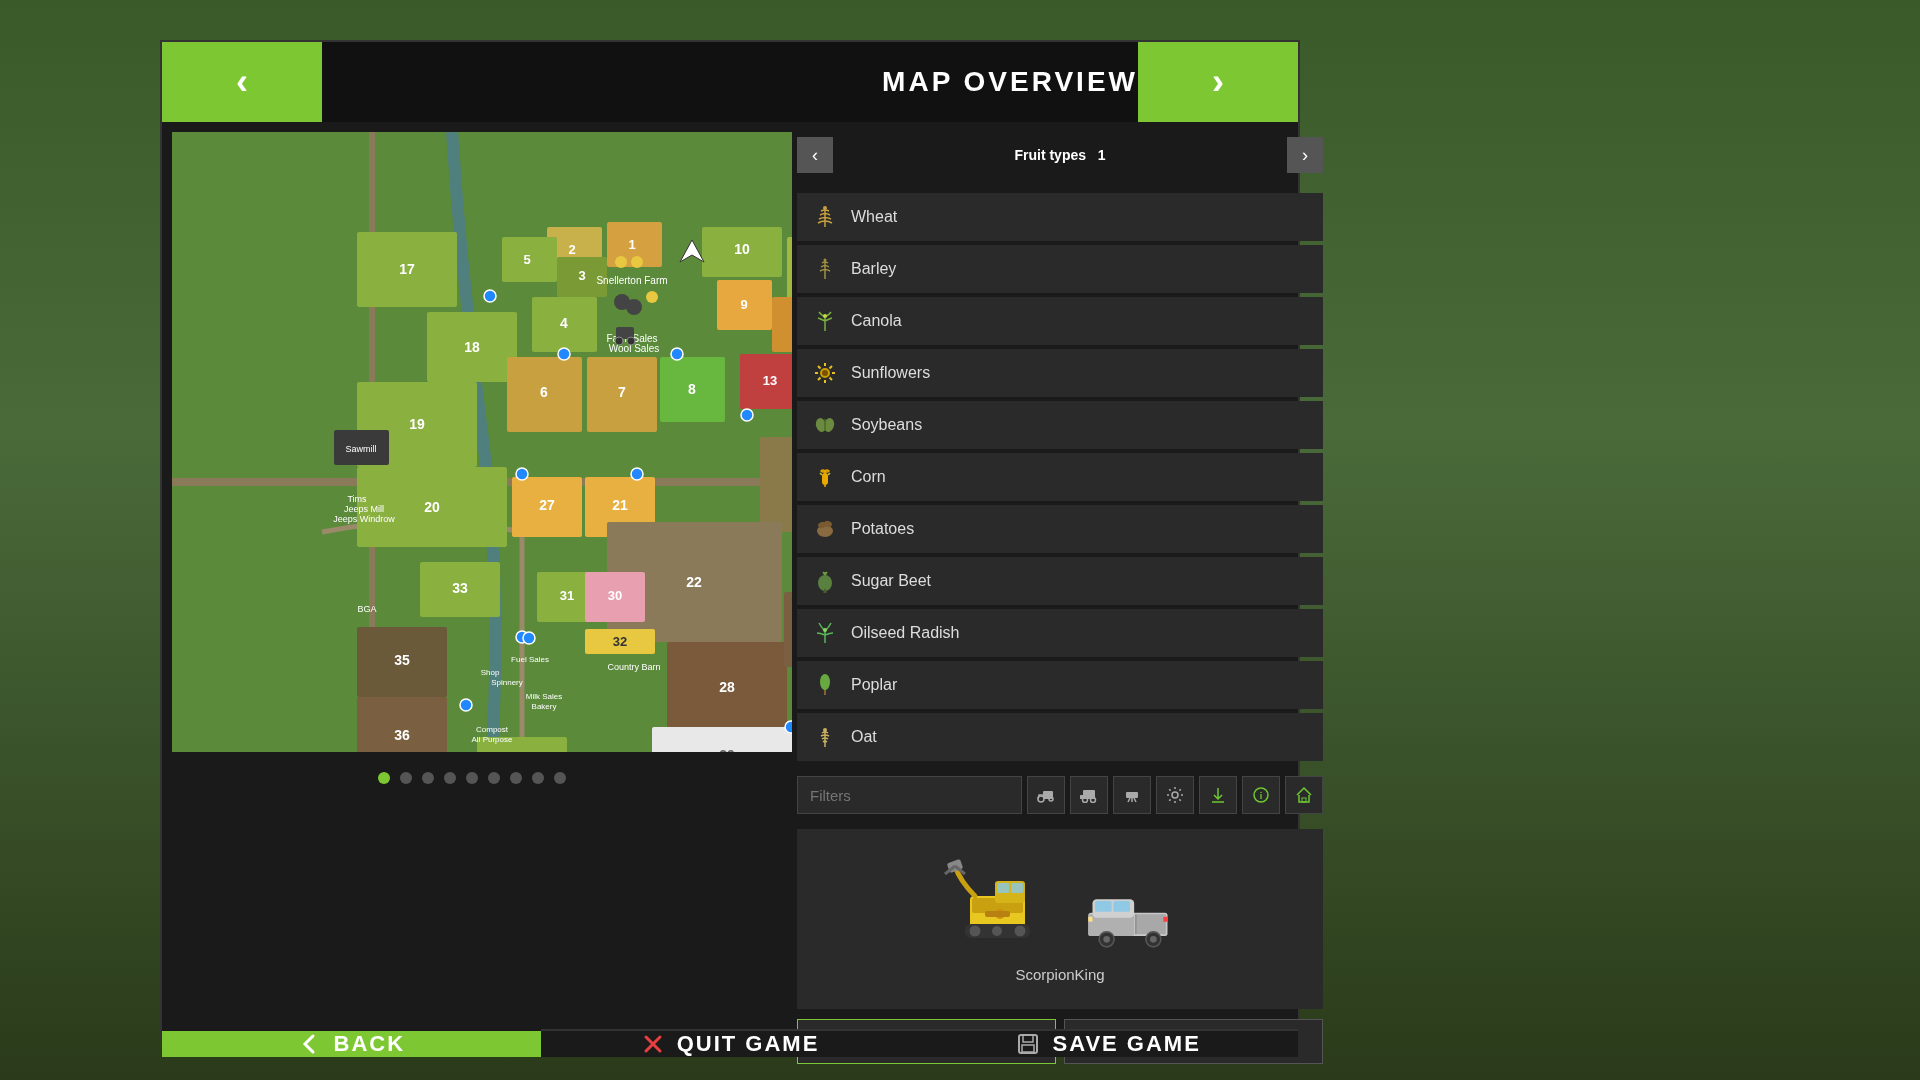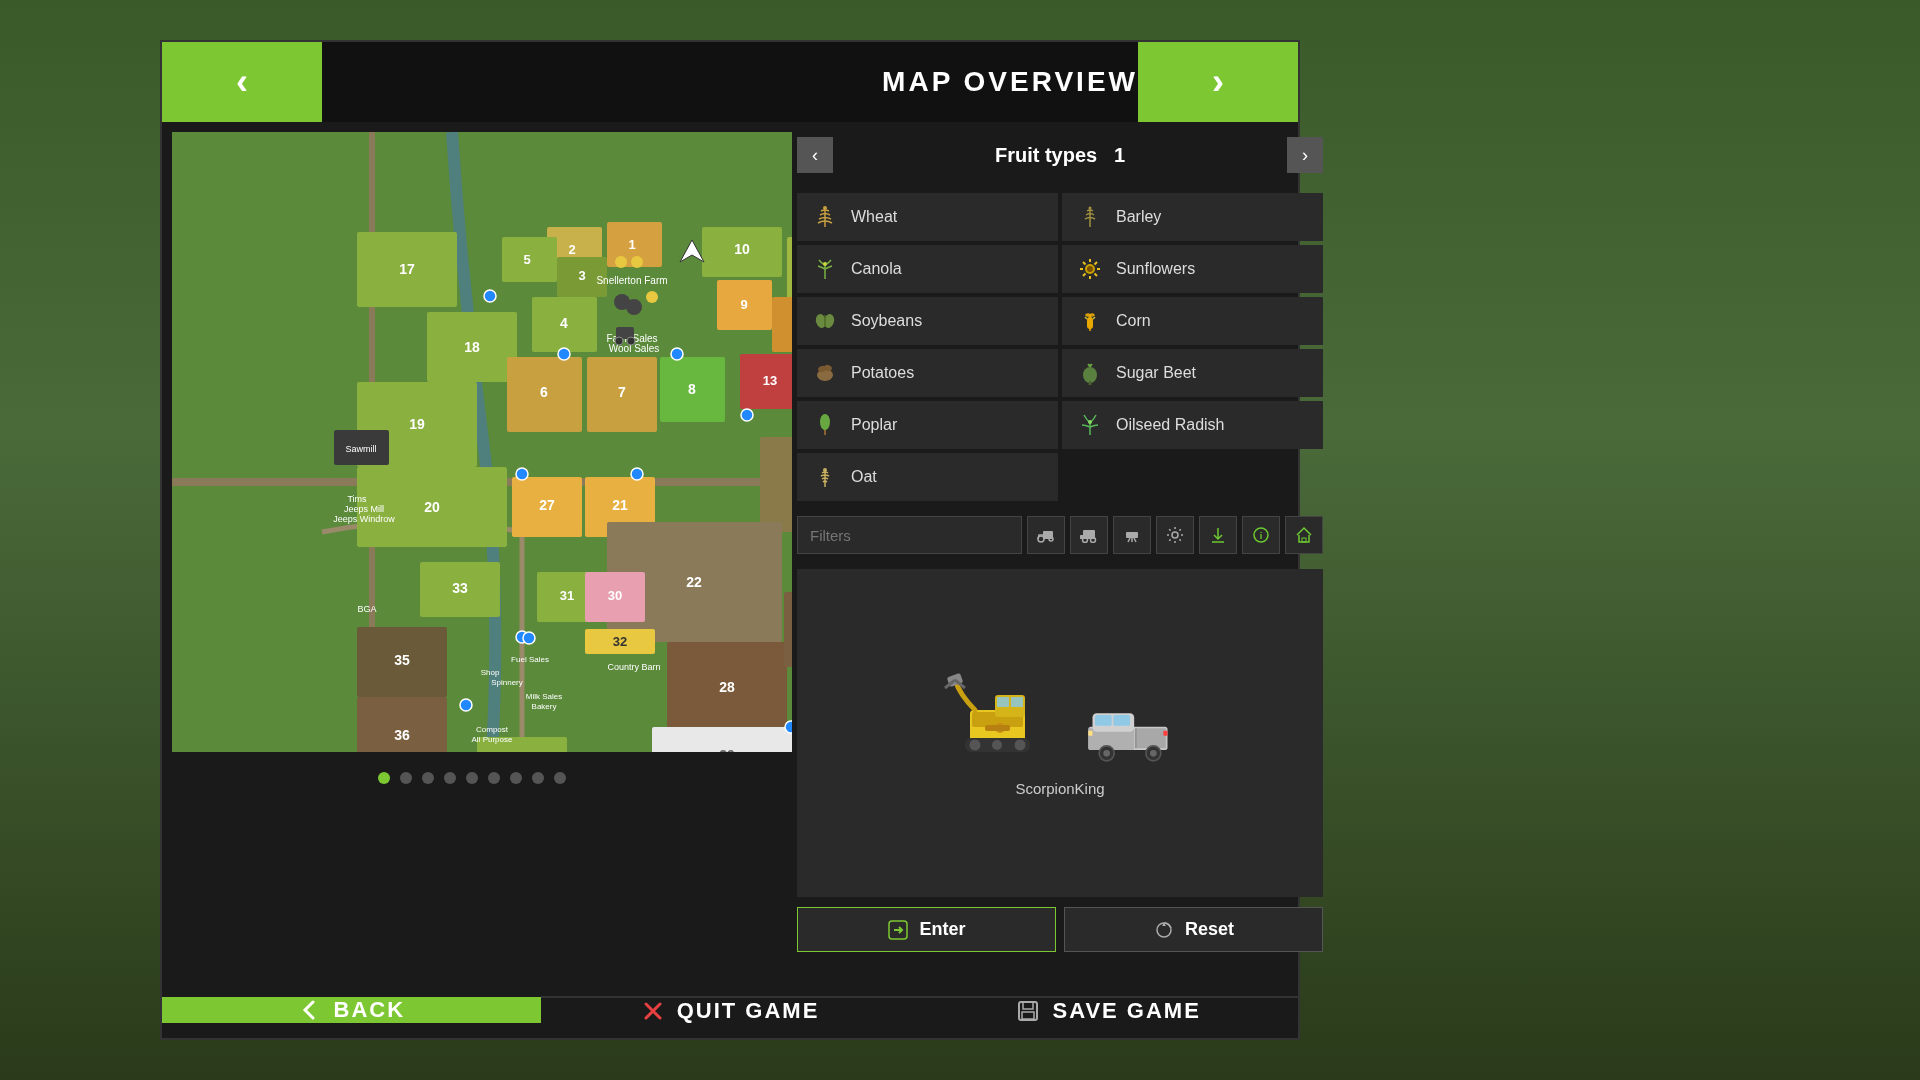"Fruit types 1" .fruit-types-title { font-size: 20px -> 14px }
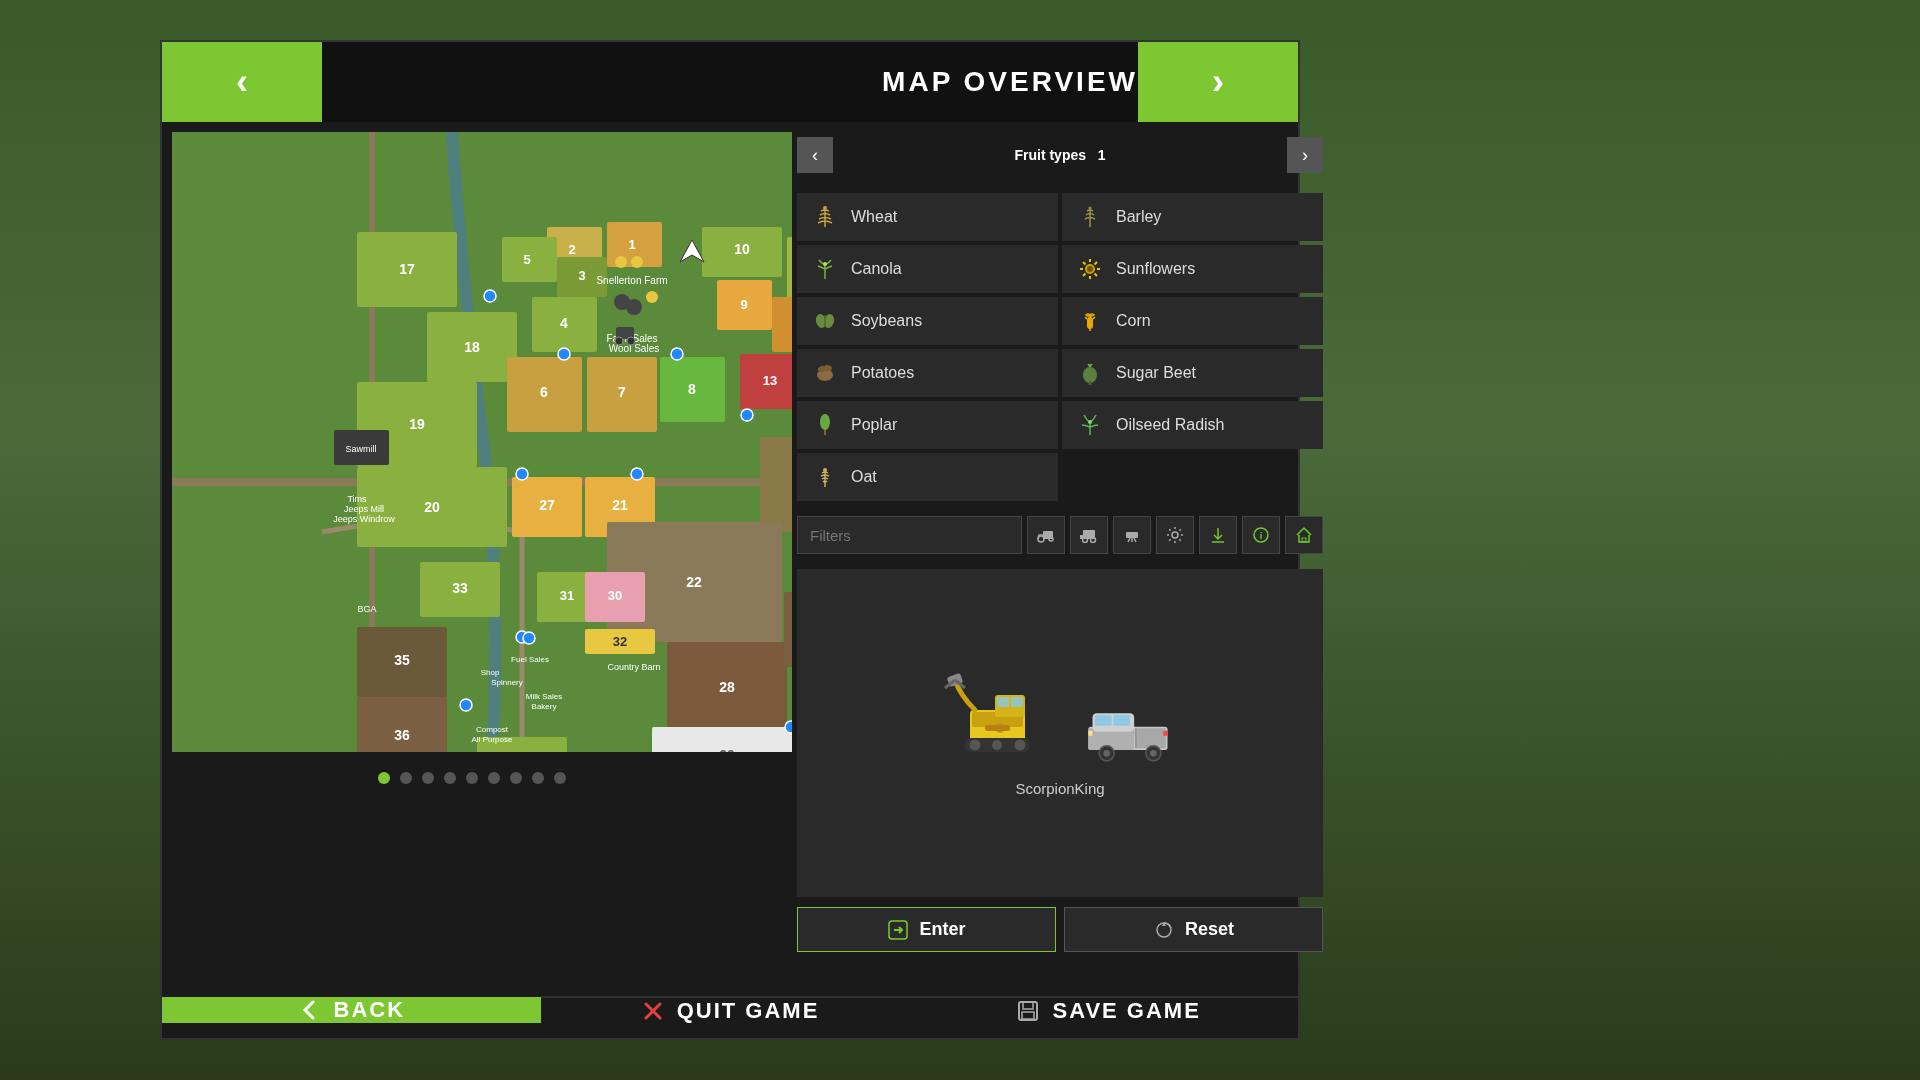"Wheat" .fruit-grid { grid-template-columns: 1fr 1fr -> 1fr }
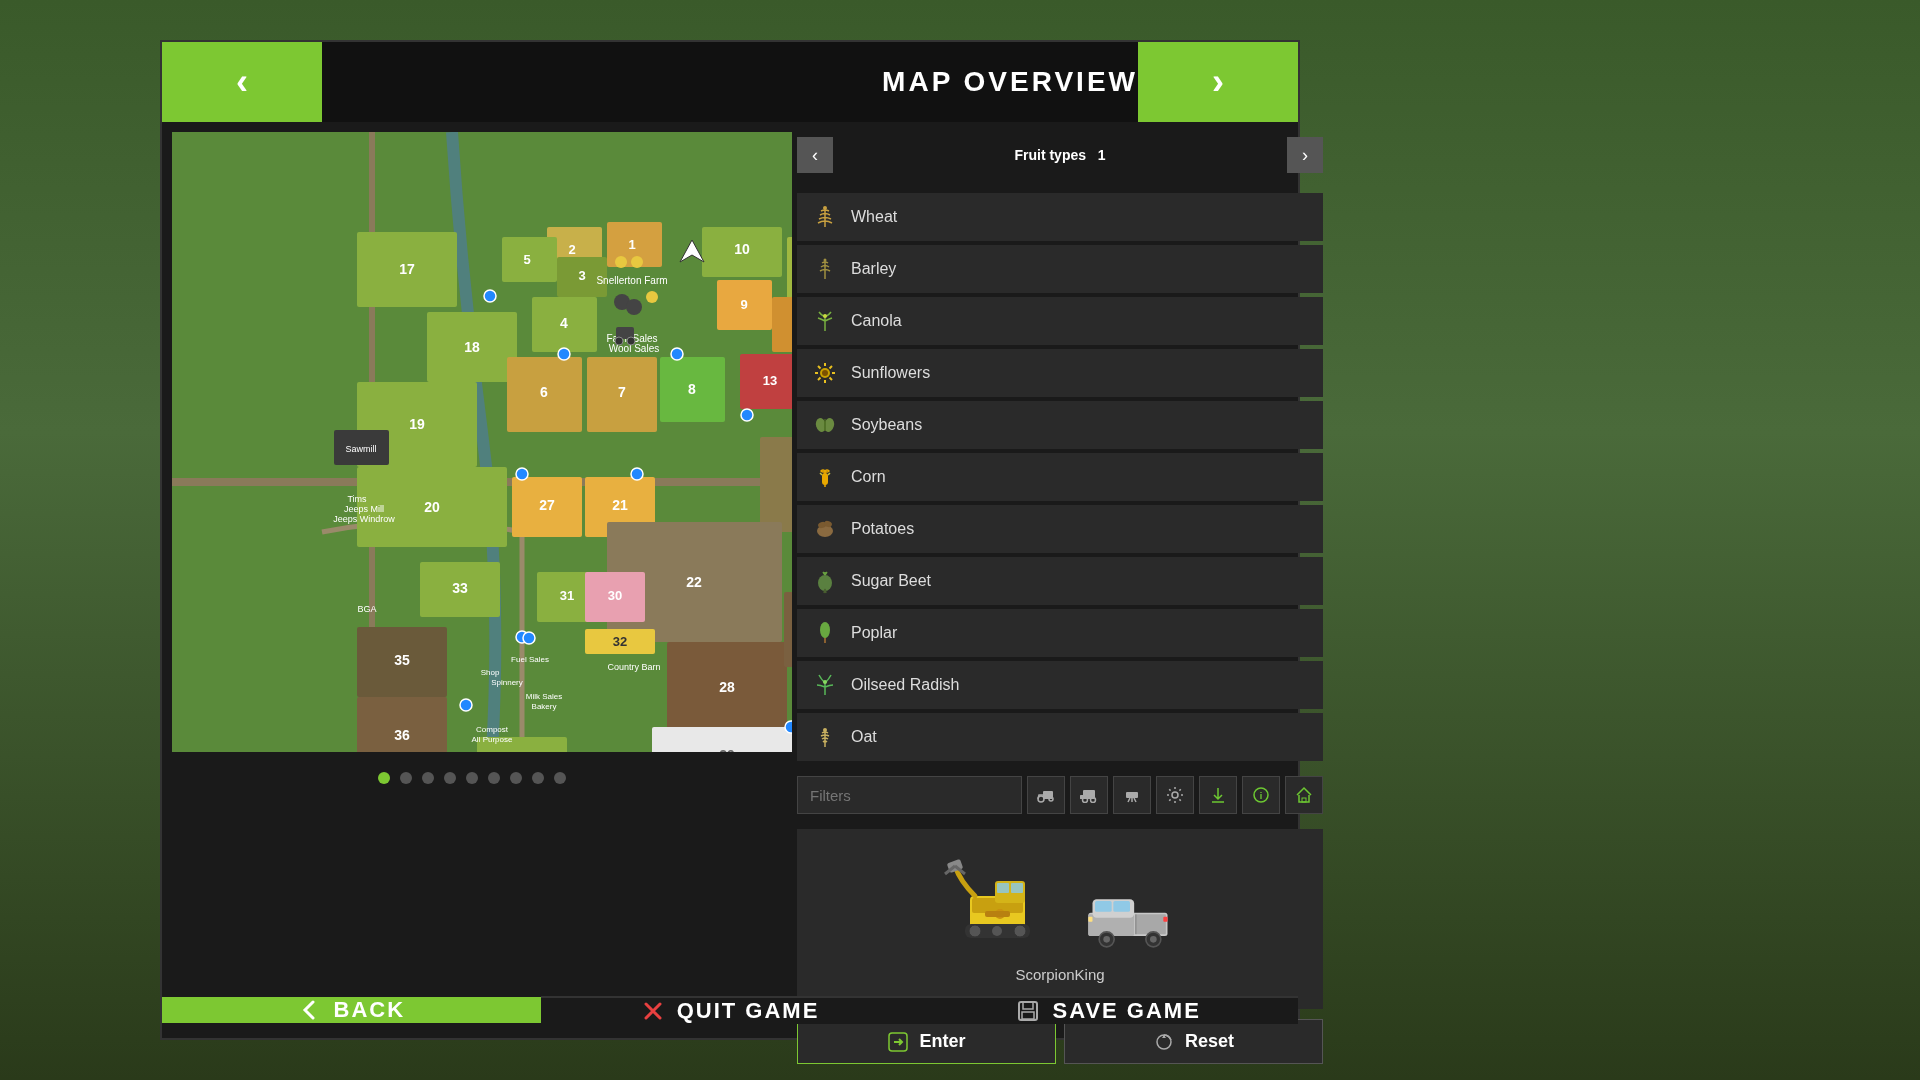"Poplar" div.fruit-item { order: before "Oilseed Radish" -> after "Oilseed Radish" }
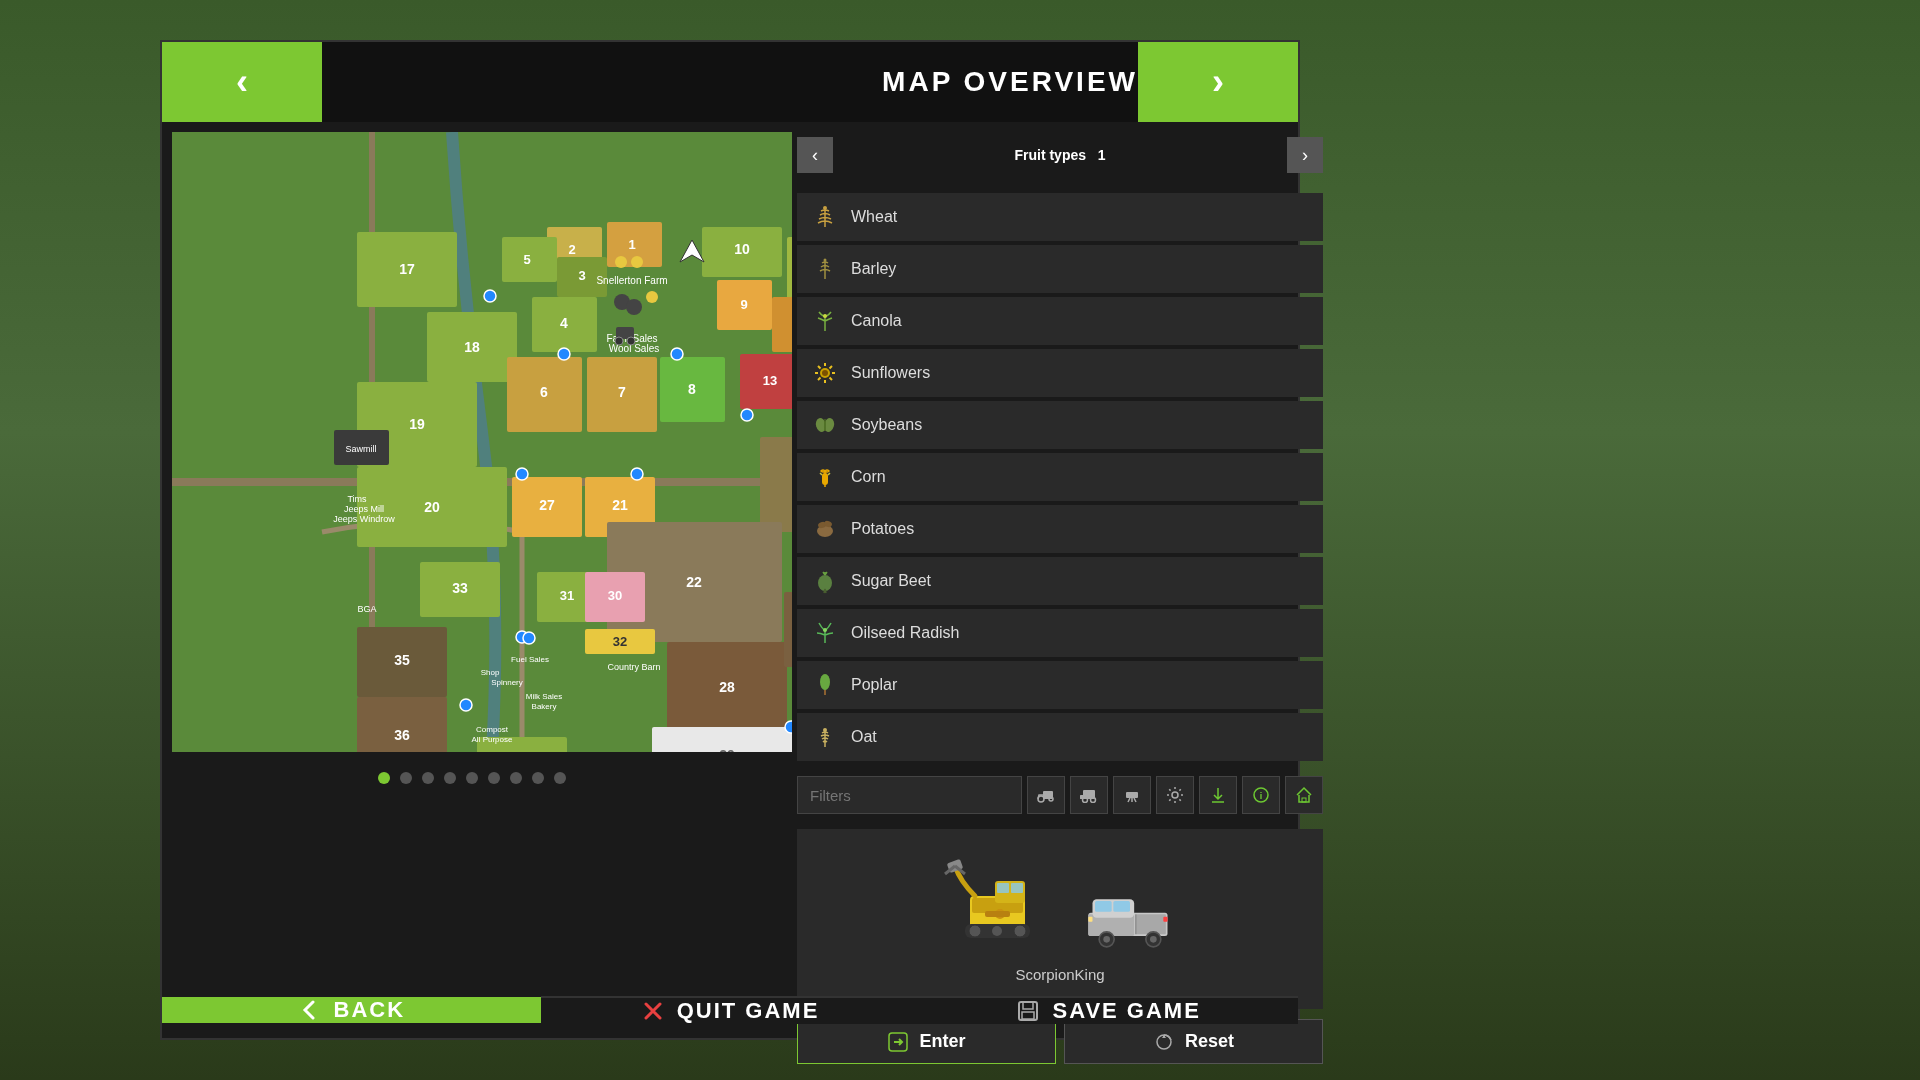"BACK" .bottom-bar { align-items: center -> flex-end }
